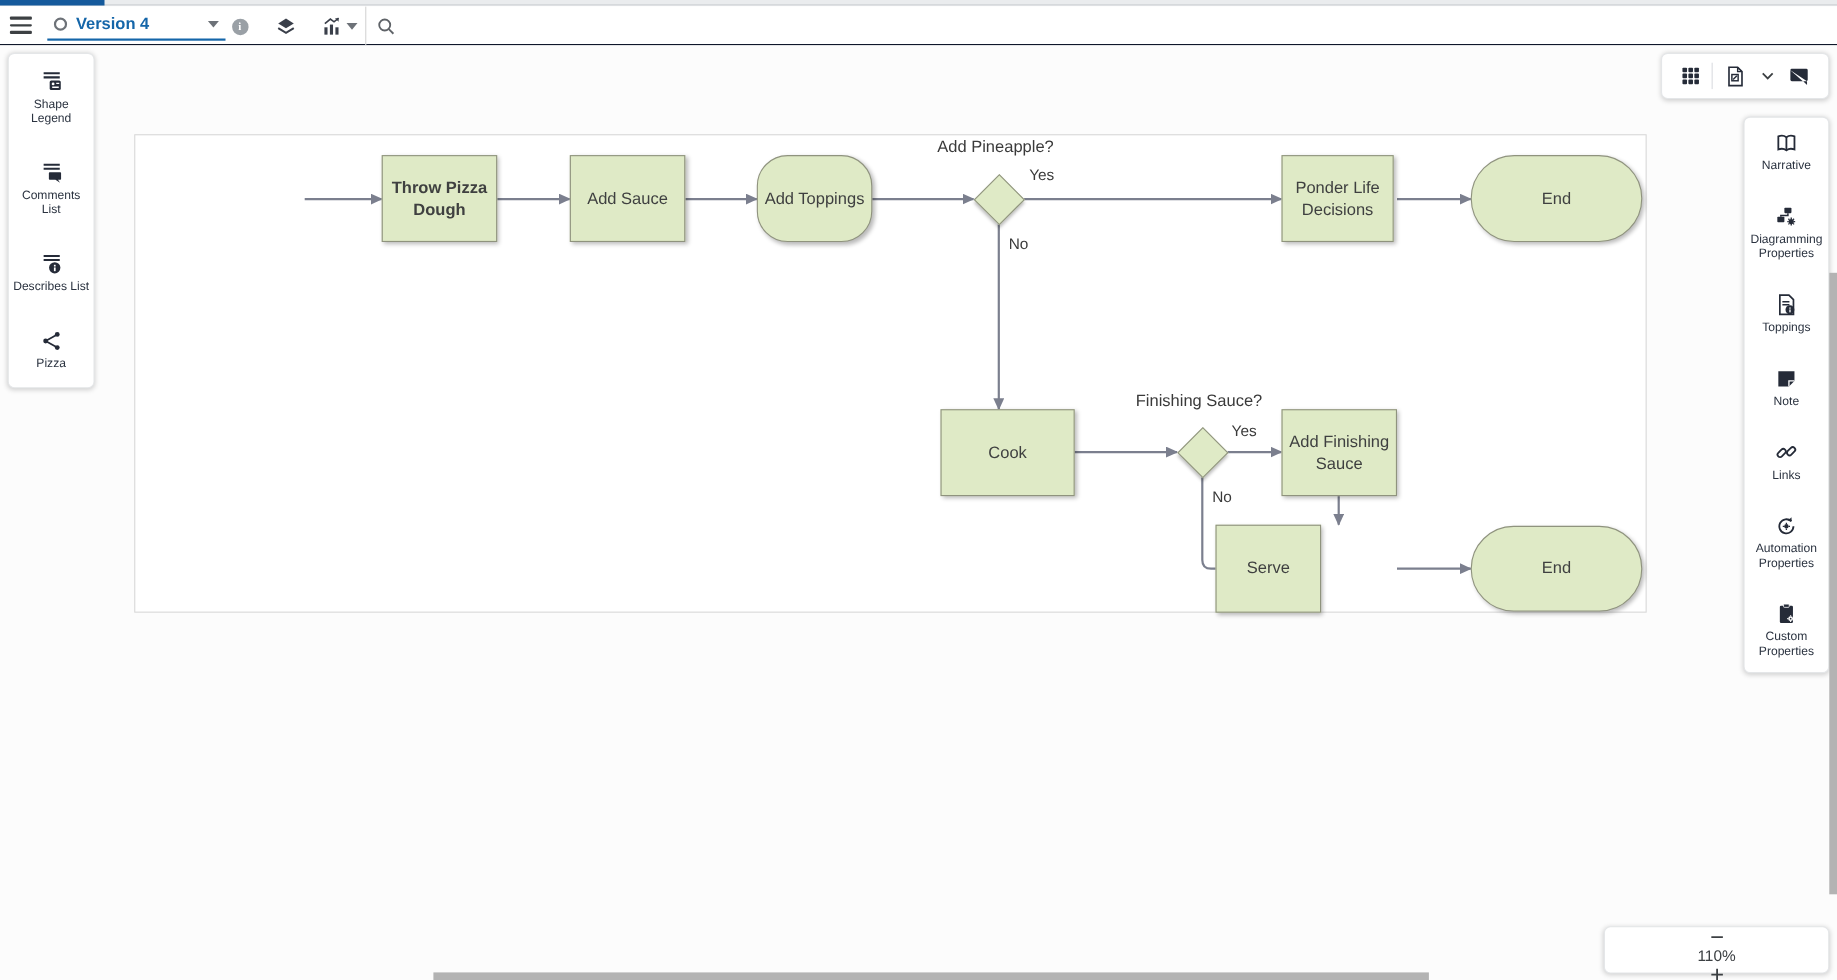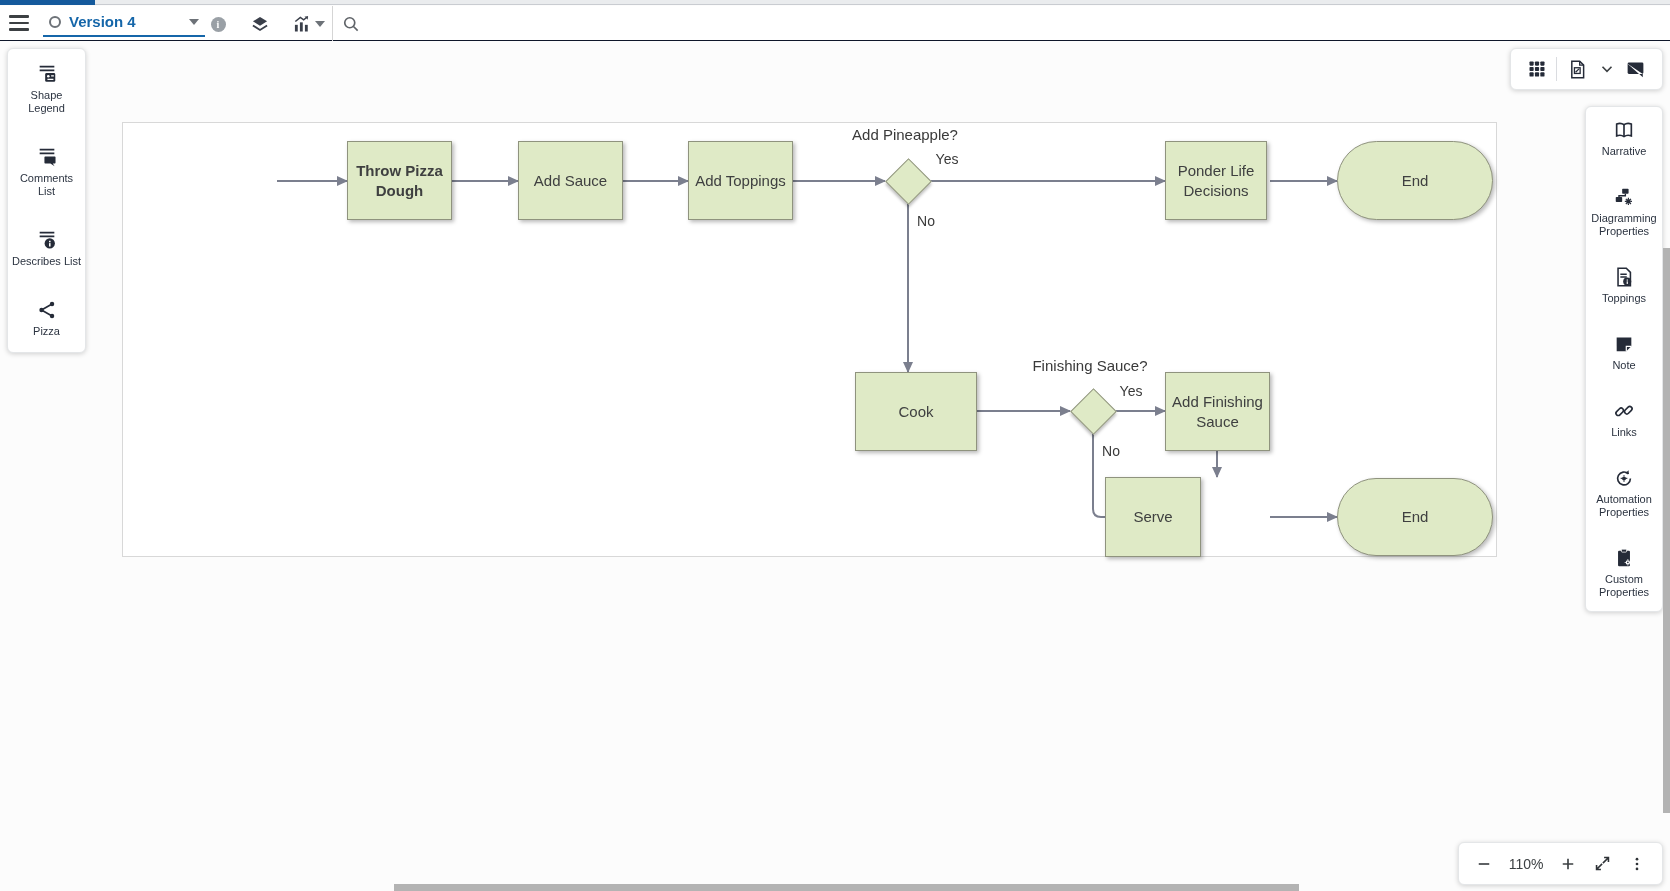"Add Toppings" div.node { border-radius: none -> 28px }
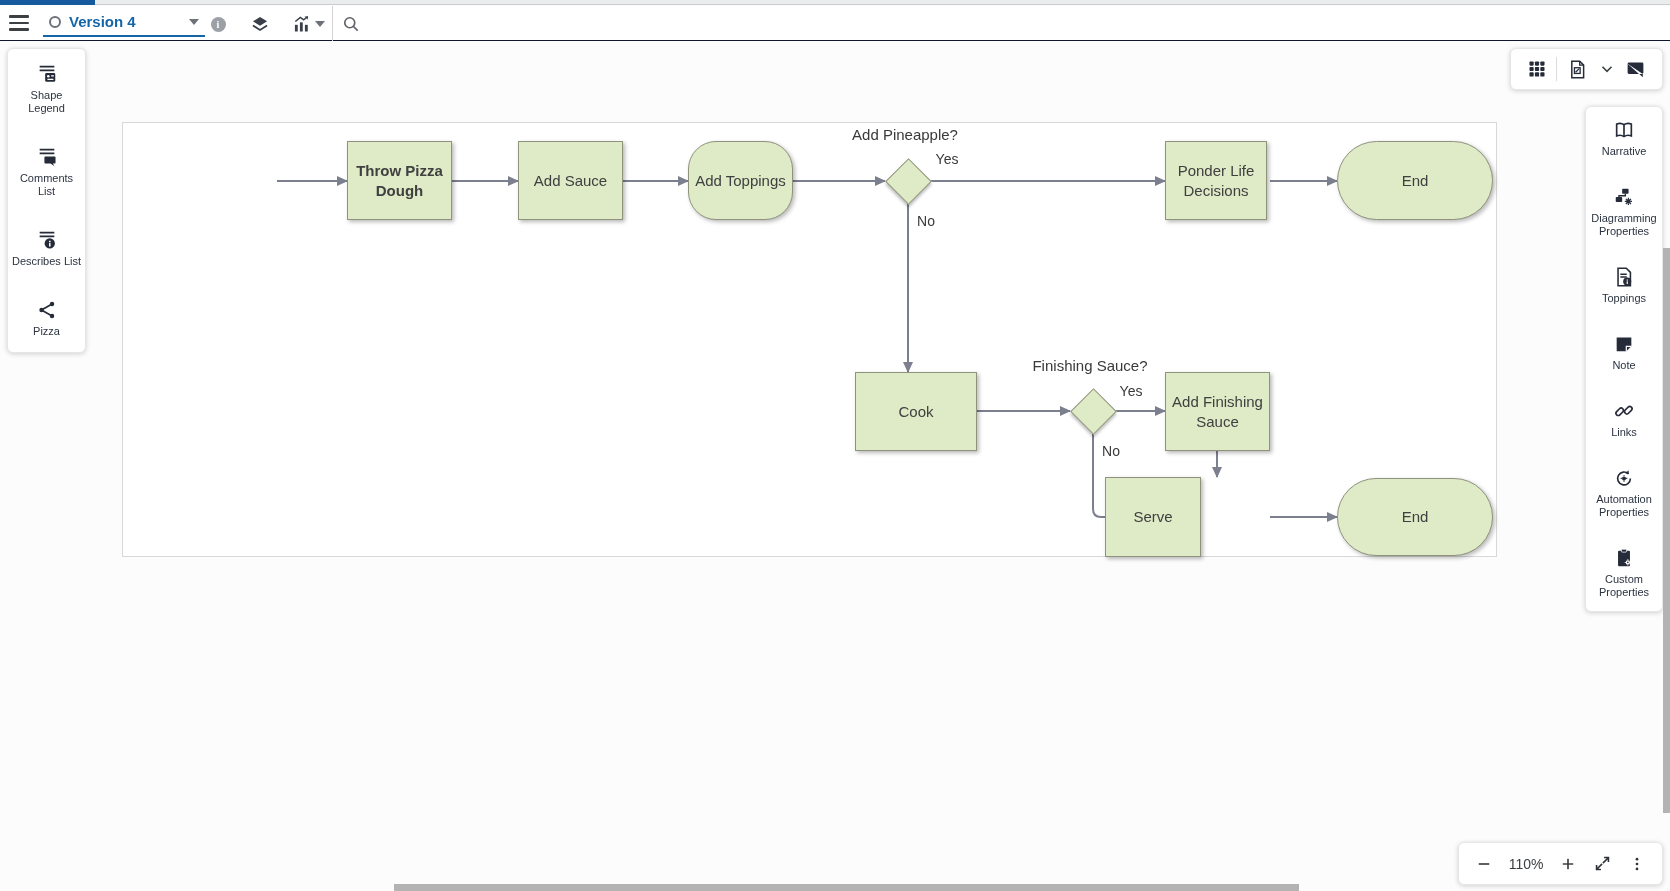"110%" .zoom-card { flex-direction: none -> column }
